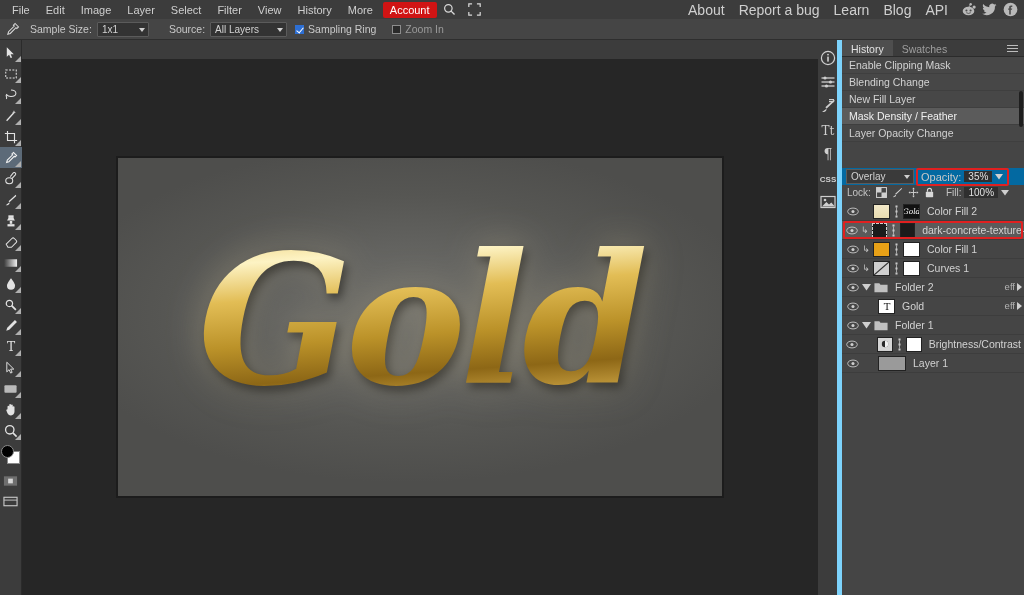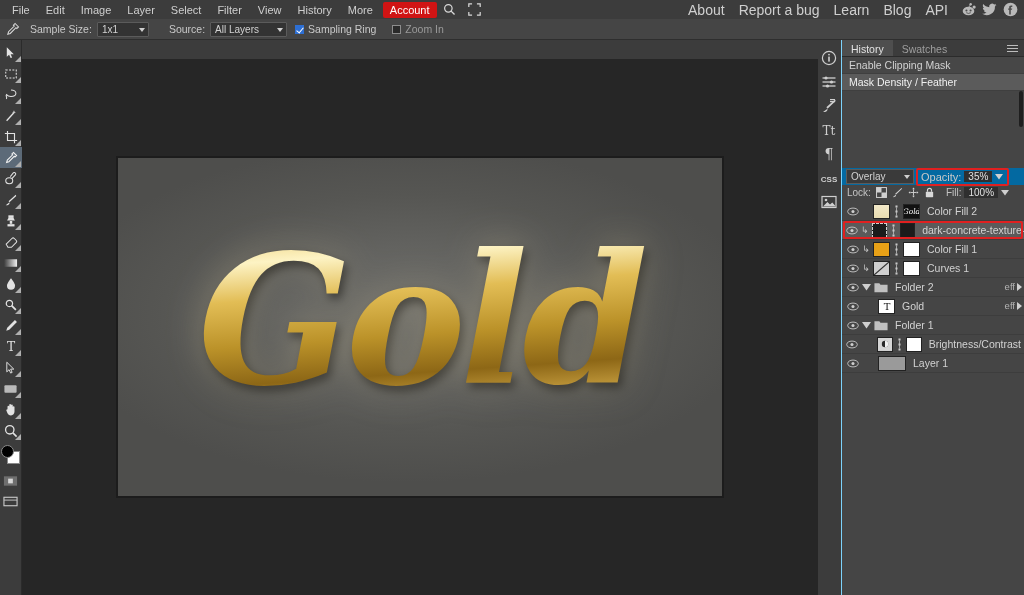"Blending Change" div.hrow { html: none -> <div>Blending Change</div> }
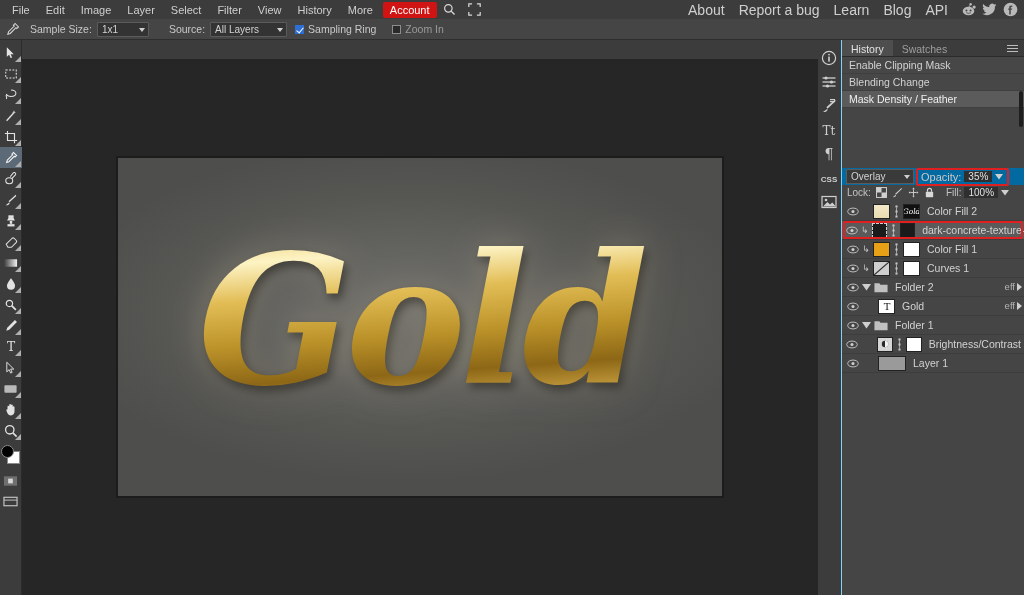"New Fill Layer" div.hrow { html: none -> <div>New Fill Layer</div> }
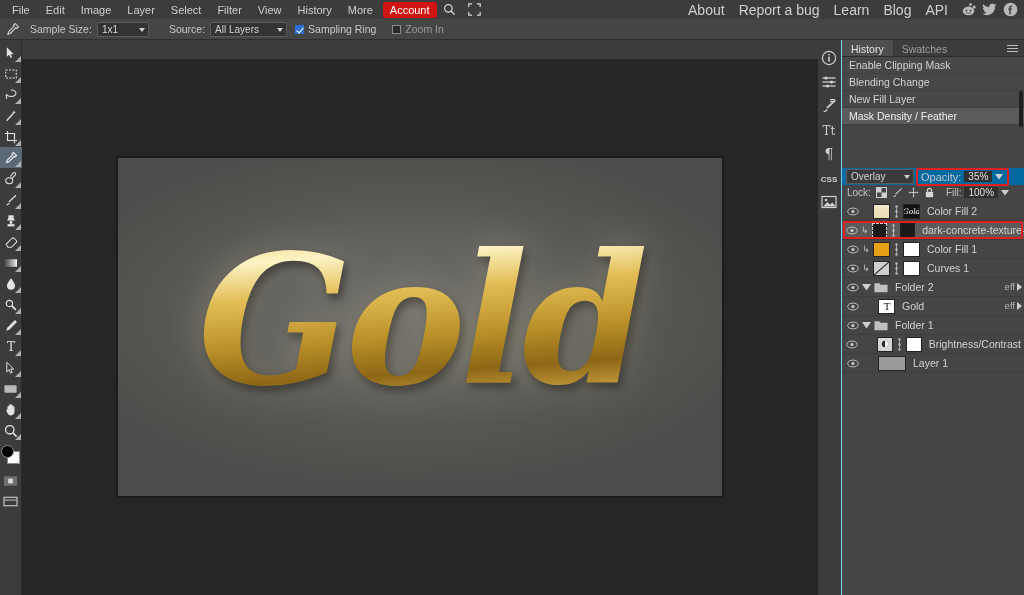"Tt" .rail { align-items: flex-end -> center; border-right: 1px solid #7dd3fc -> 5px solid #7dd3fc }
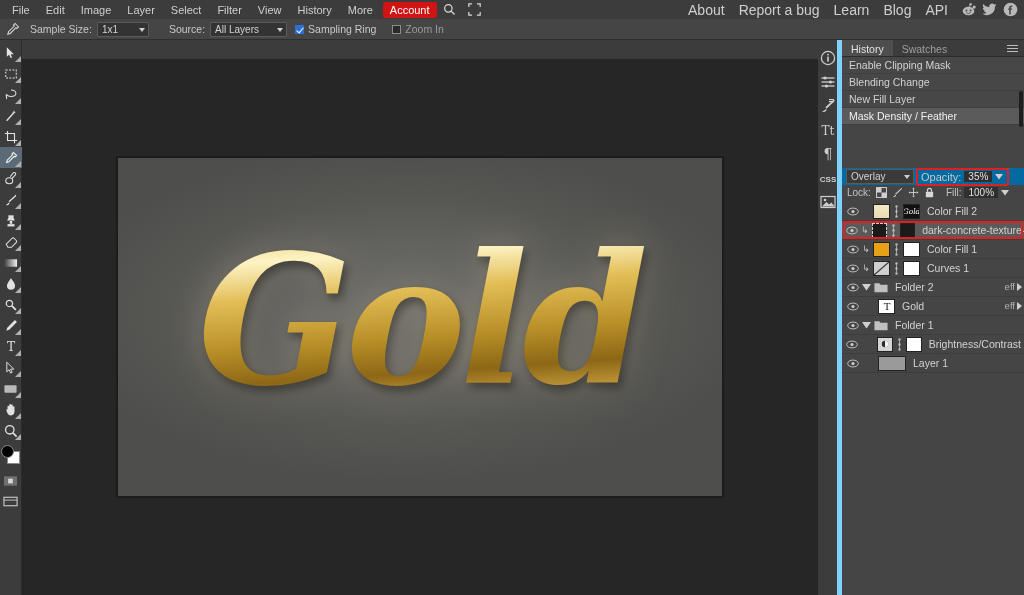"Layer Opacity Change" div.hrow { html: none -> <div>Layer Opacity Change</div> }
